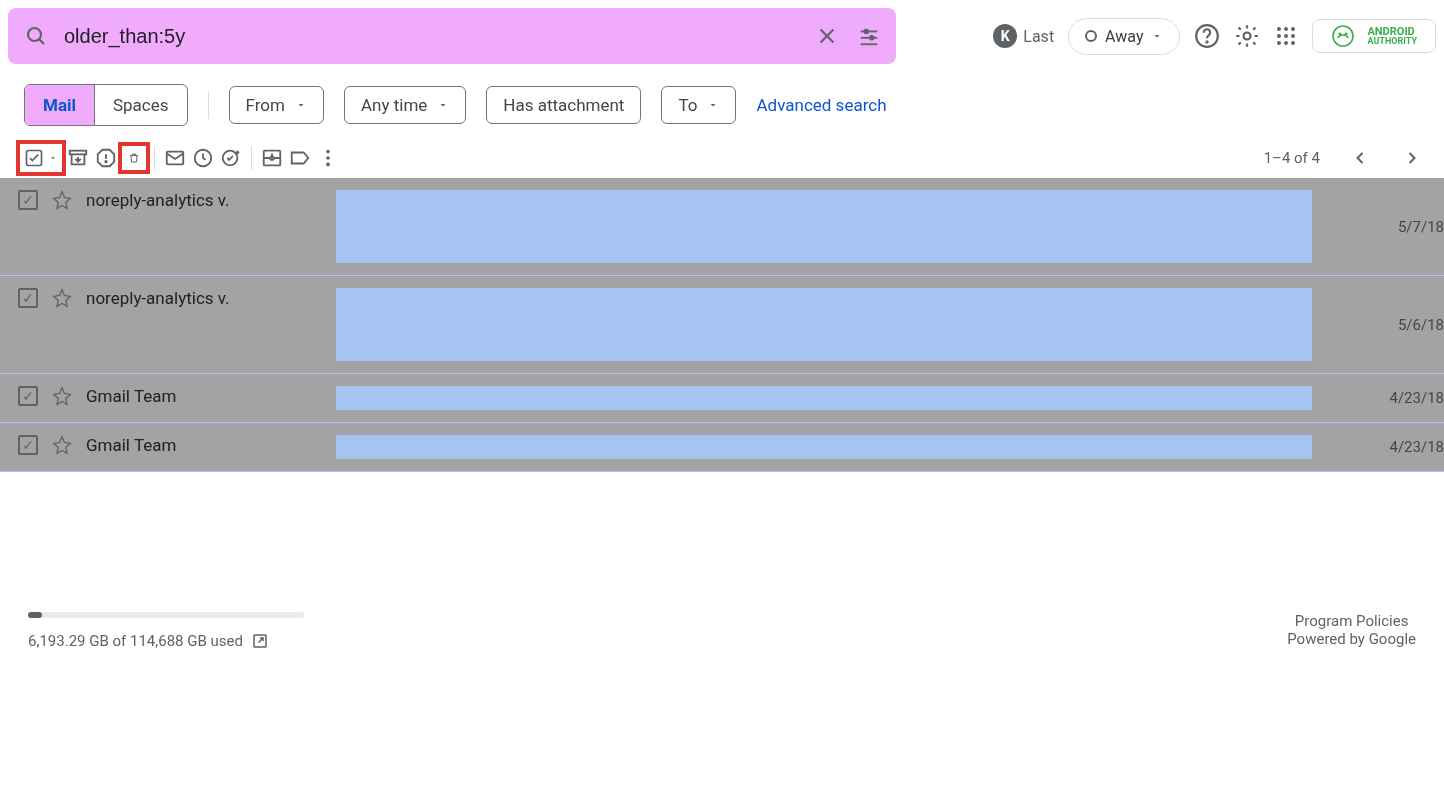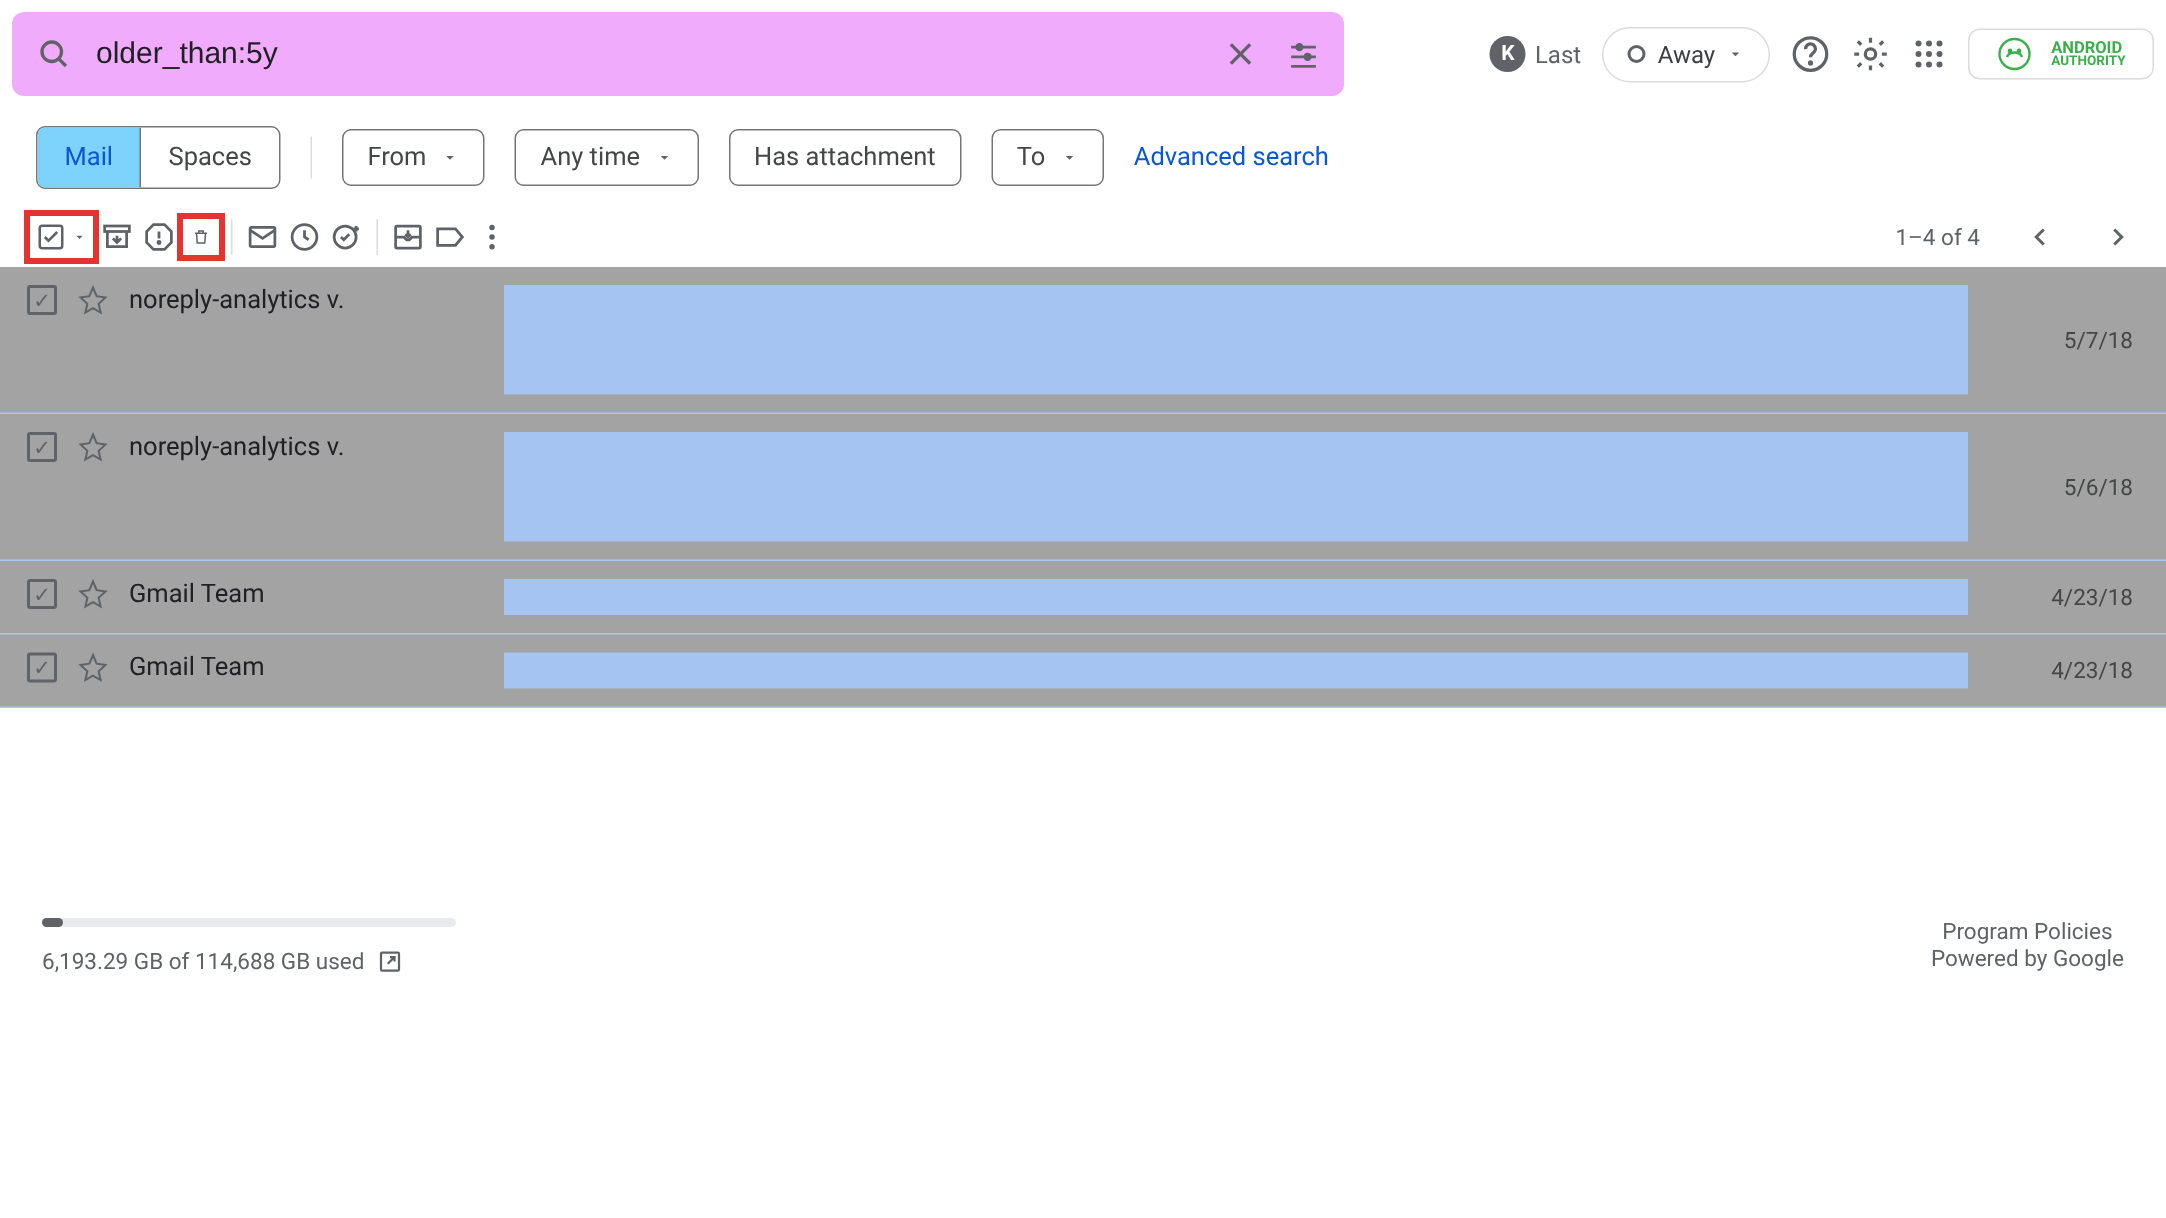"Mail" .seg-item.active { background: #7dd3fc -> #f0abfc; font-weight: 400 -> 700 }
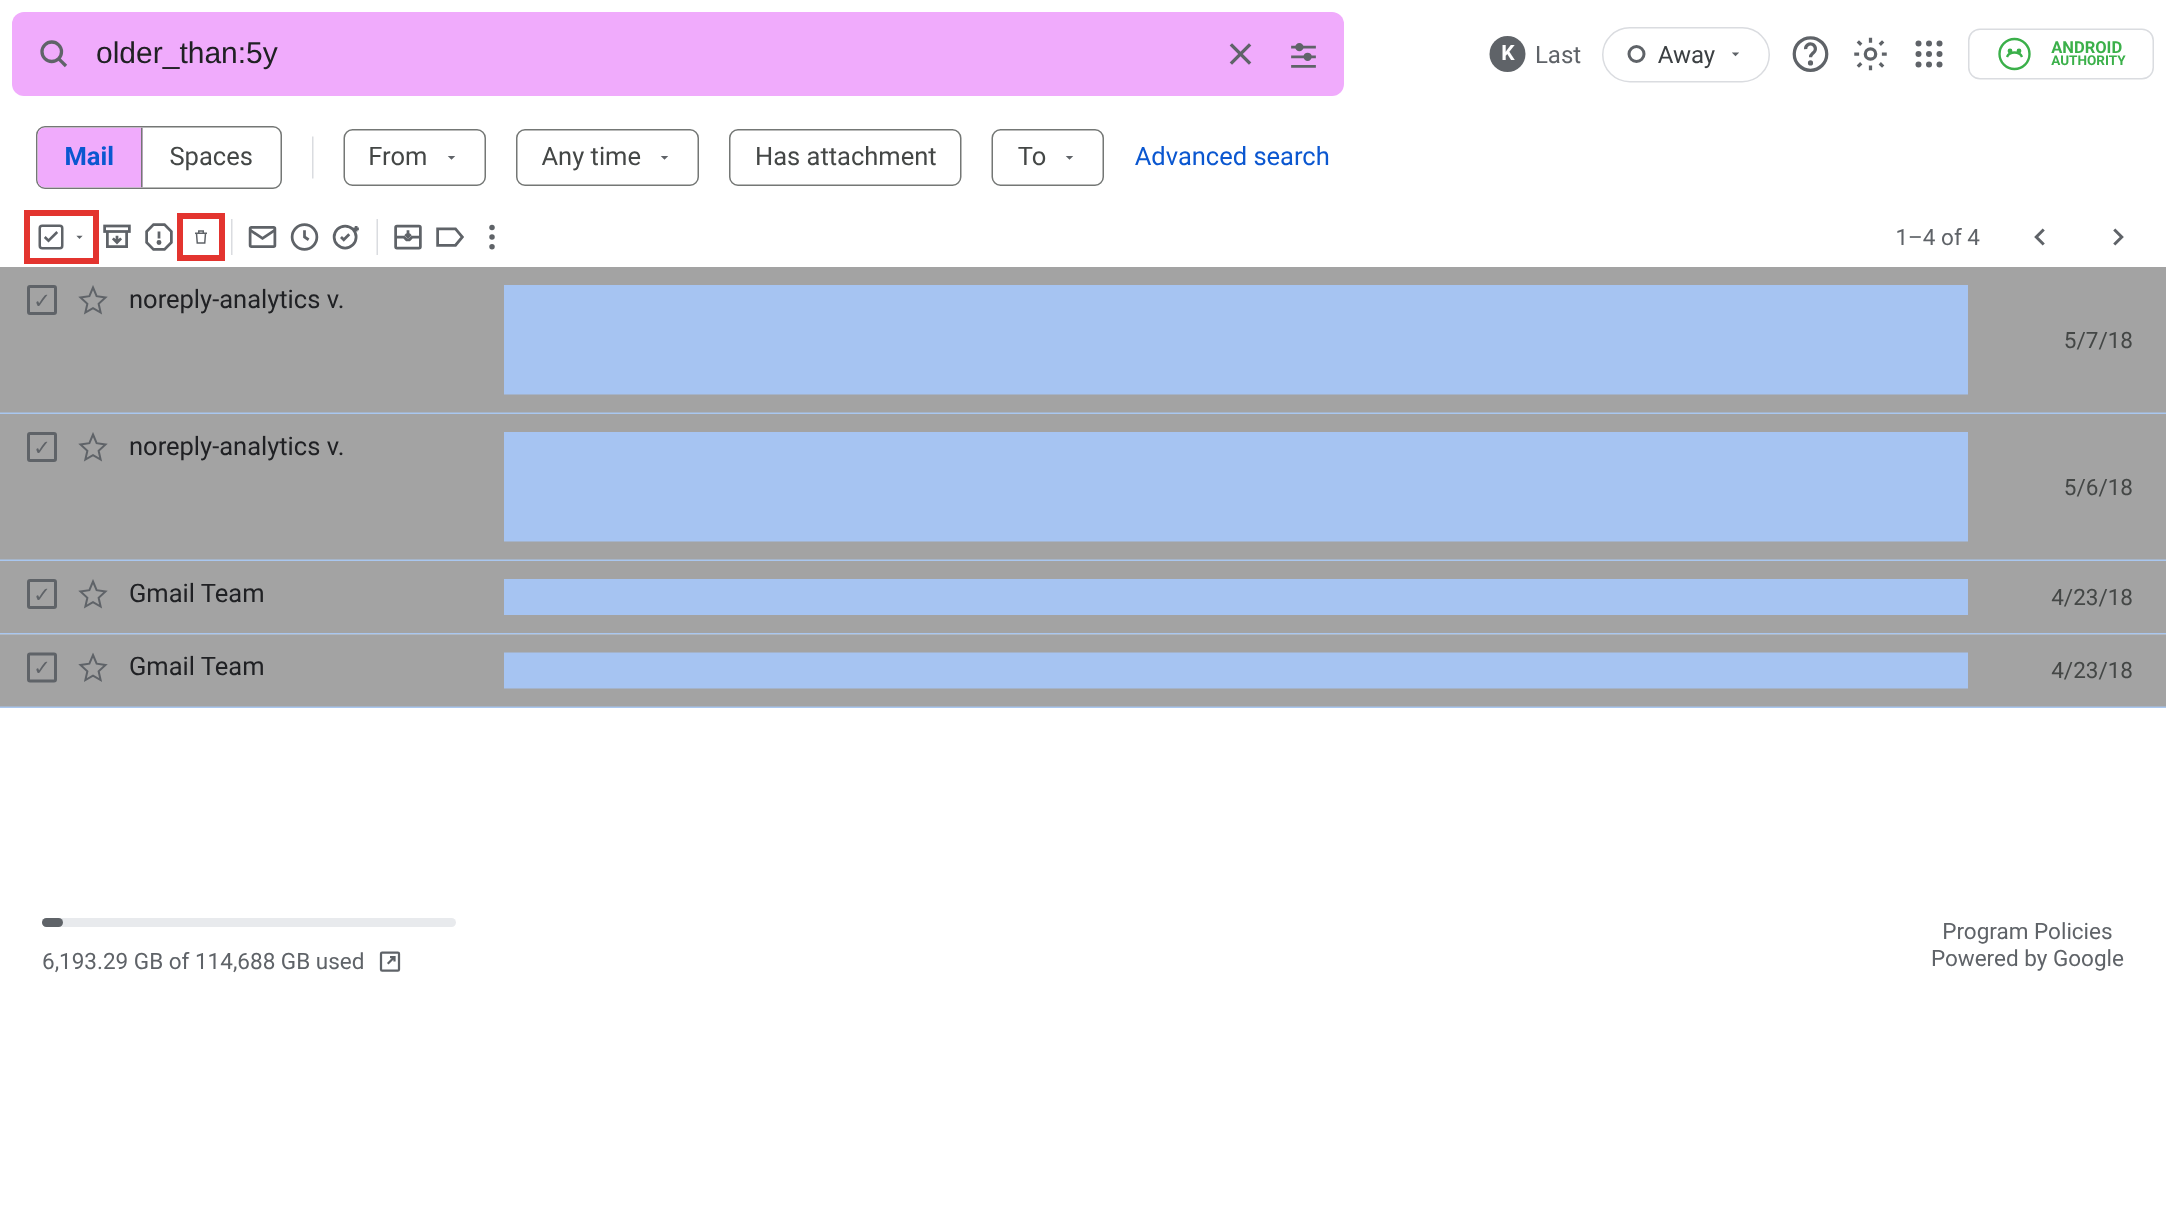"5/7/18" .row-date { padding-right: 22px -> none }
